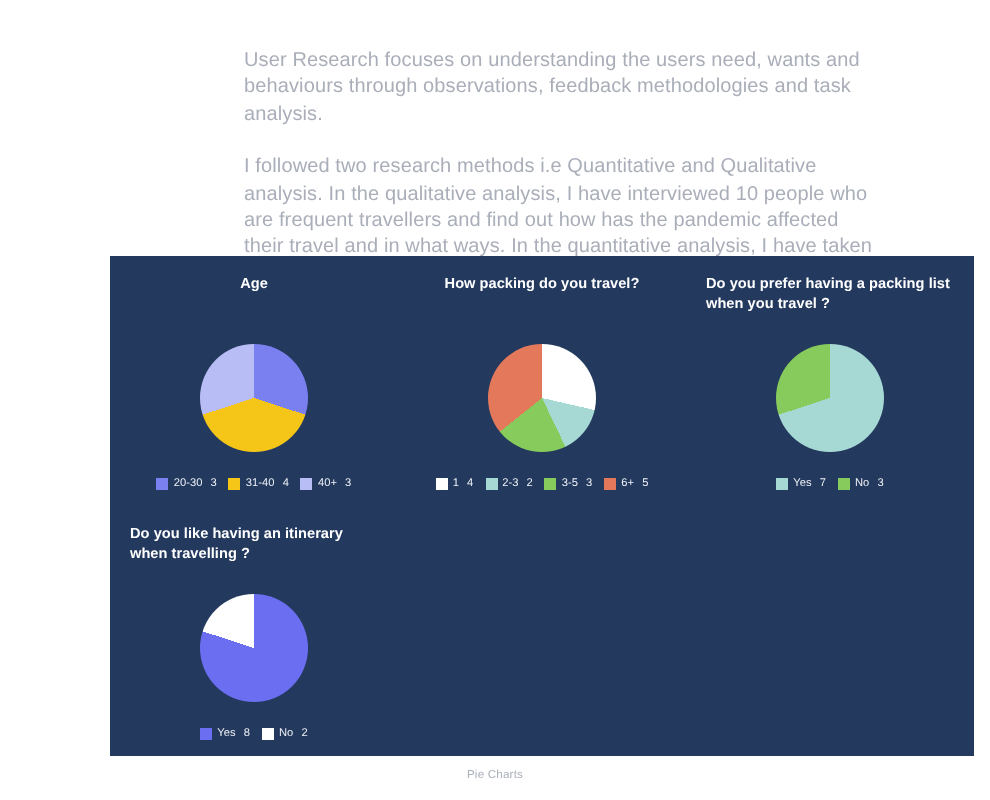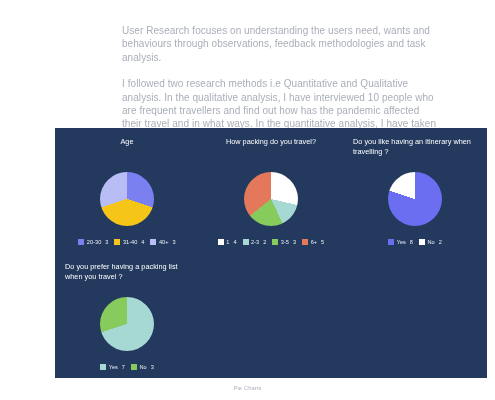"Age" .chart-title { font-weight: normal -> bold }
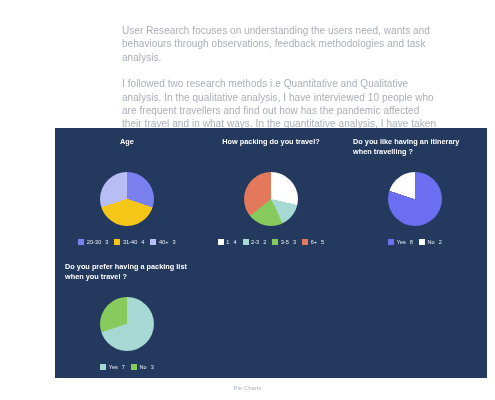"Do you like having an" div.cell { order: before "Do you prefer having a" -> after "Do you prefer having a" }
